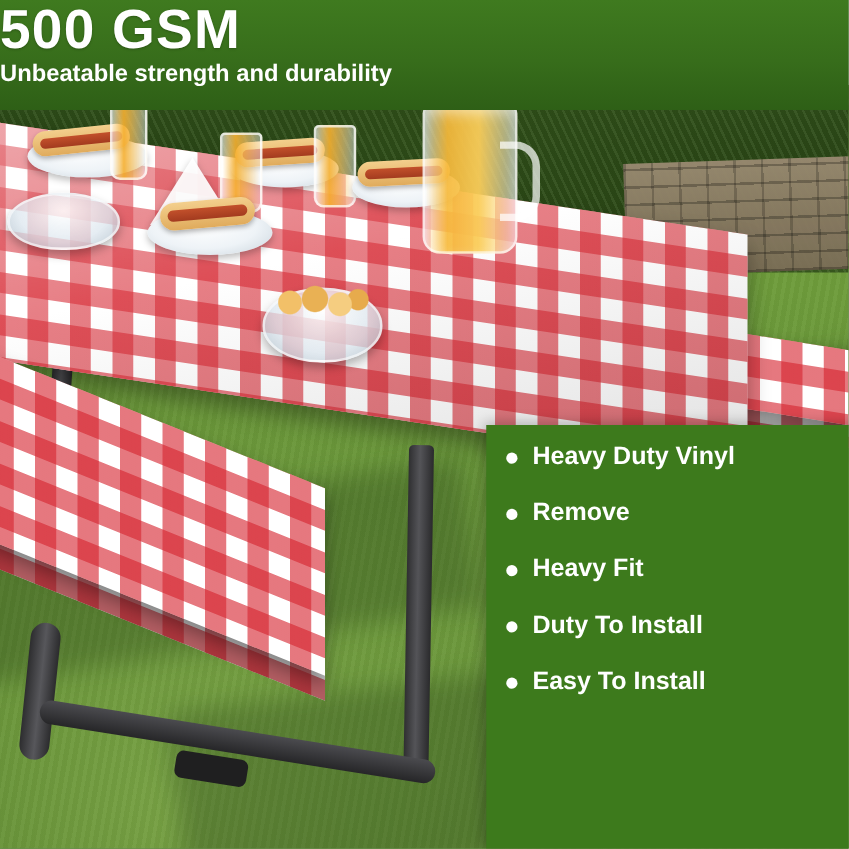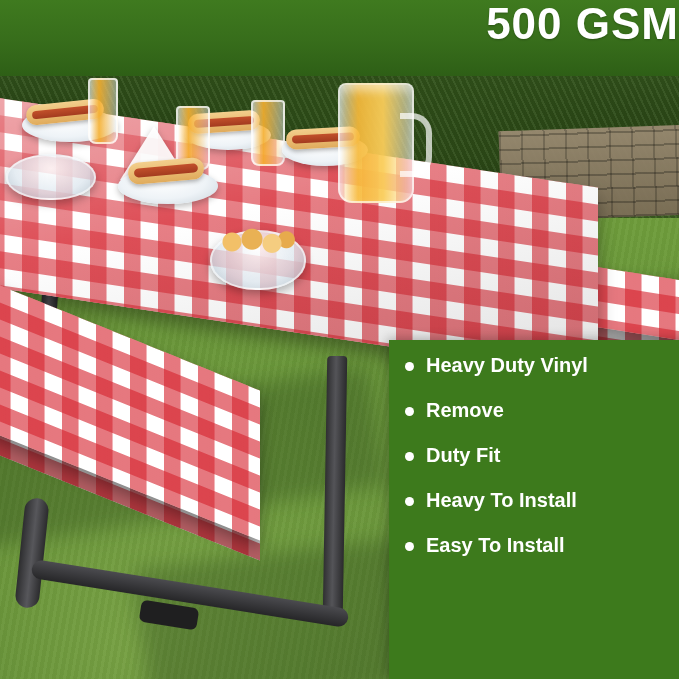"500 GSM" .banner { height: 76px -> 88px; text-align: right -> left }
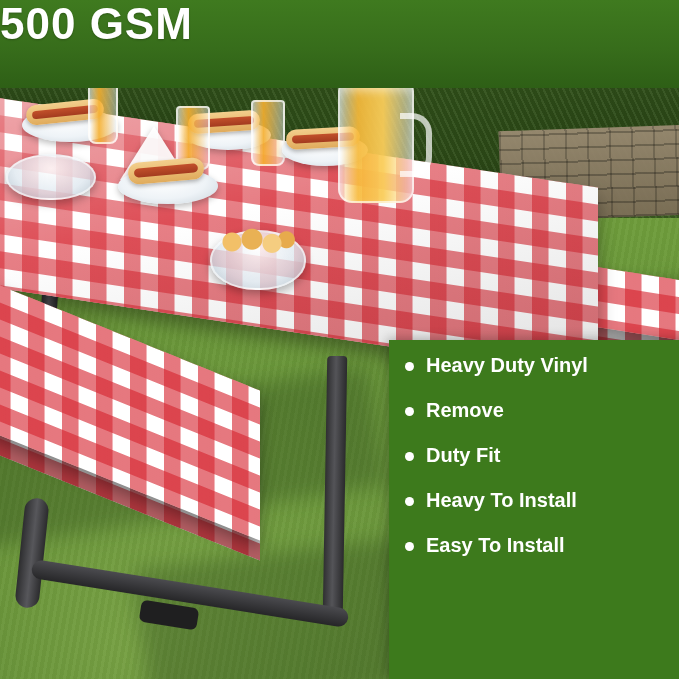"Unbeatable strength and durability" div.banner-sub { html: none -> <div>Unbeatable strength and durability</div> }
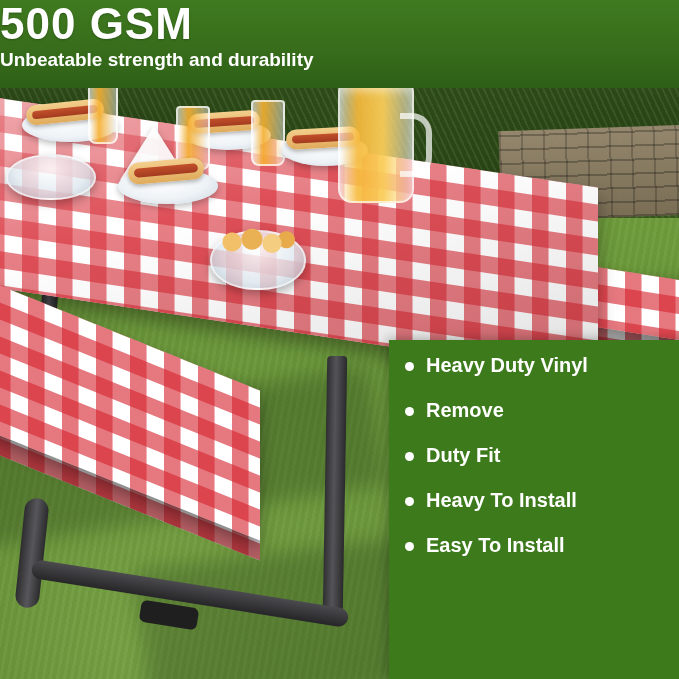"Duty Fit" span.feature-label { text: Duty -> Heavy }
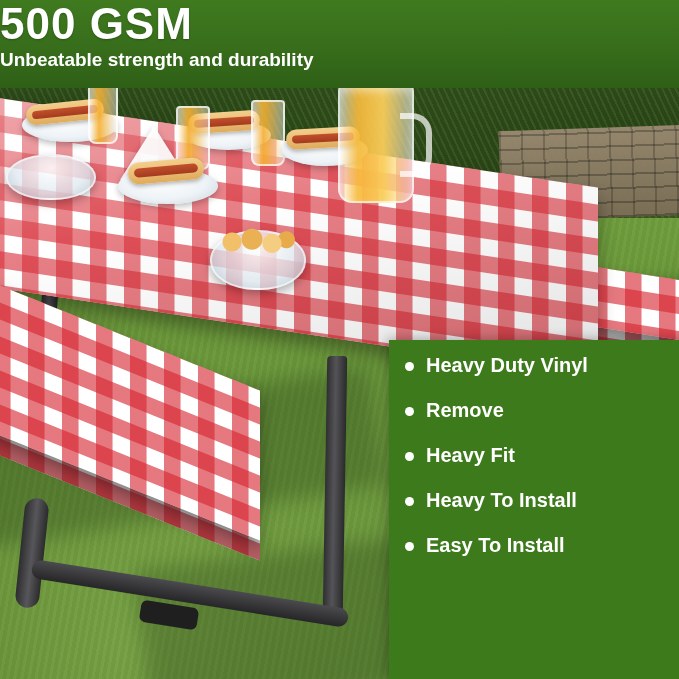"Heavy To Install" span.feature-label { text: Heavy -> Duty }
